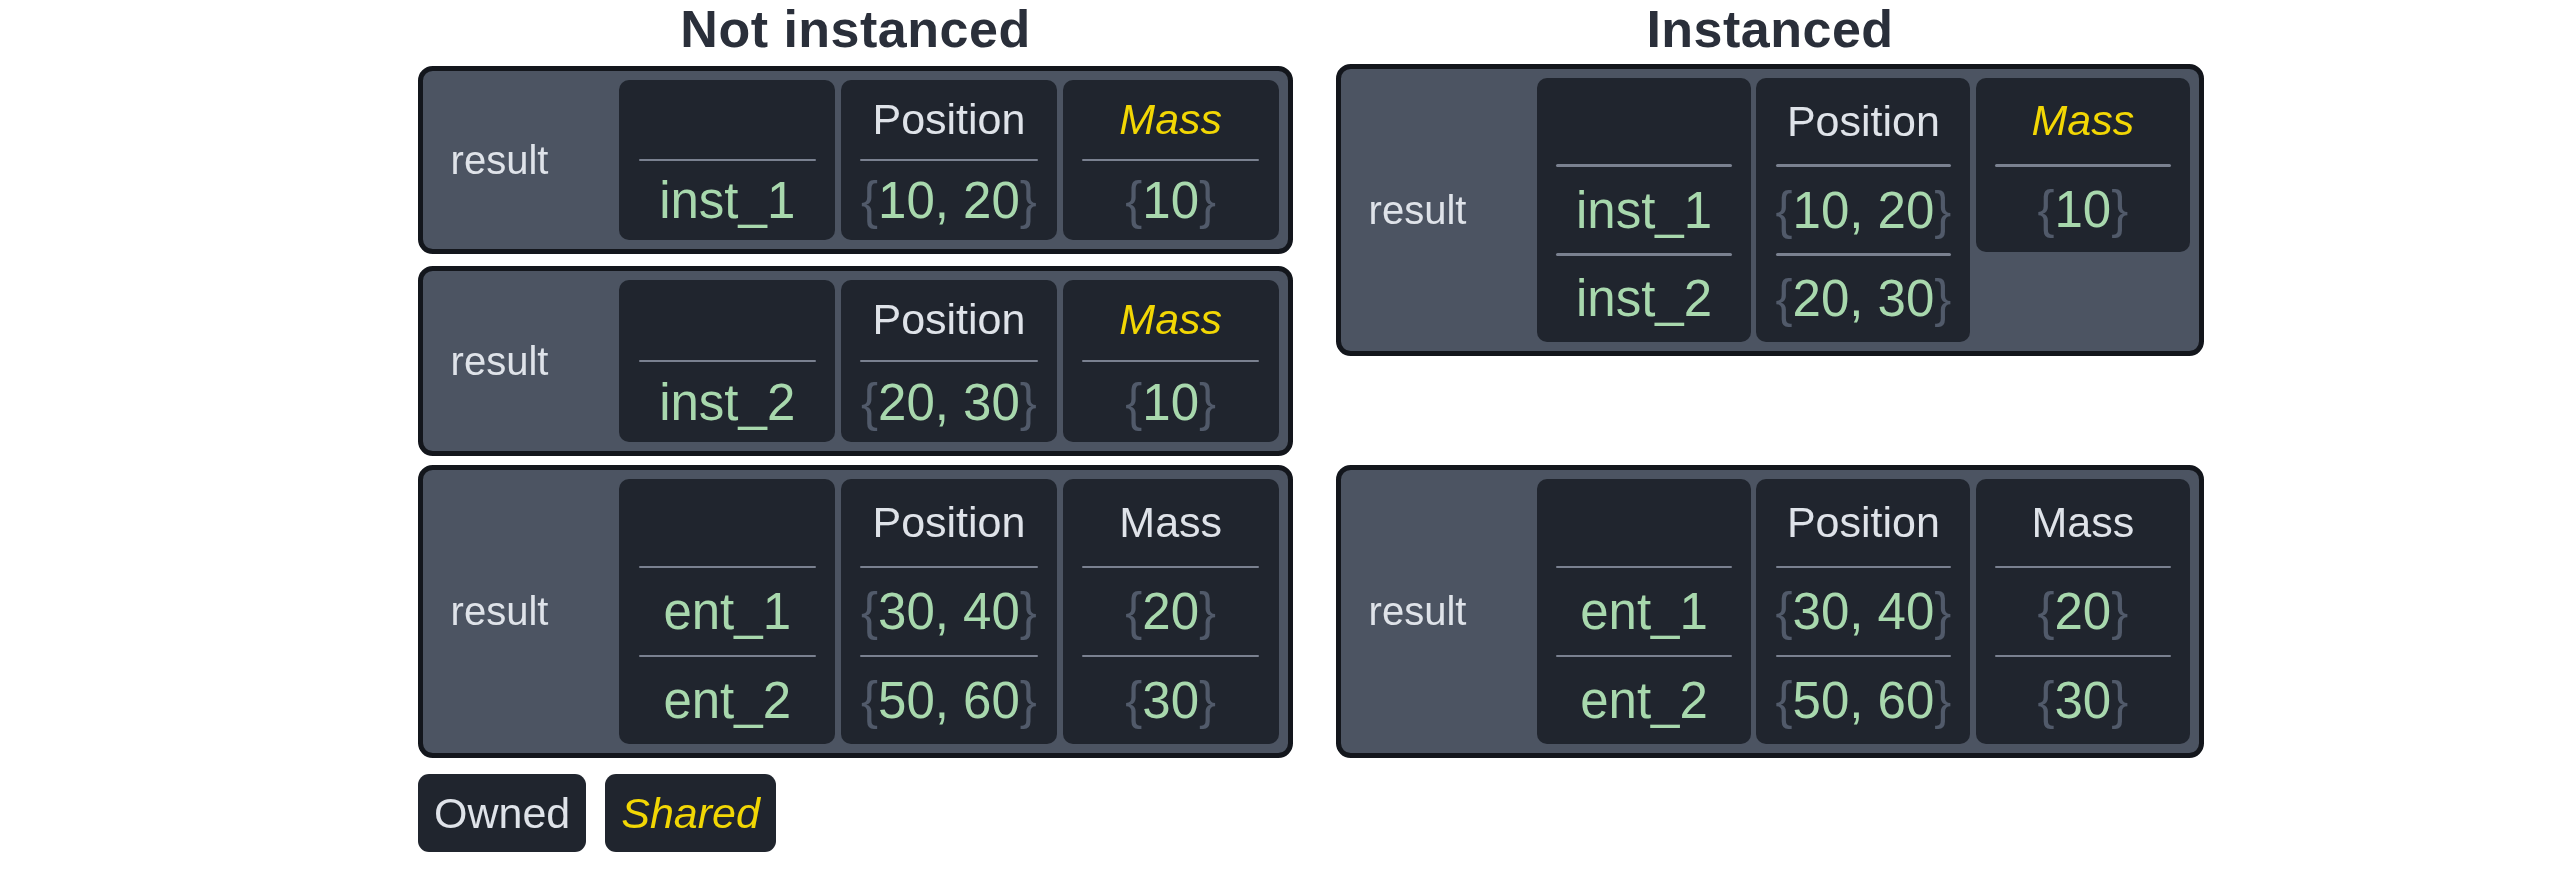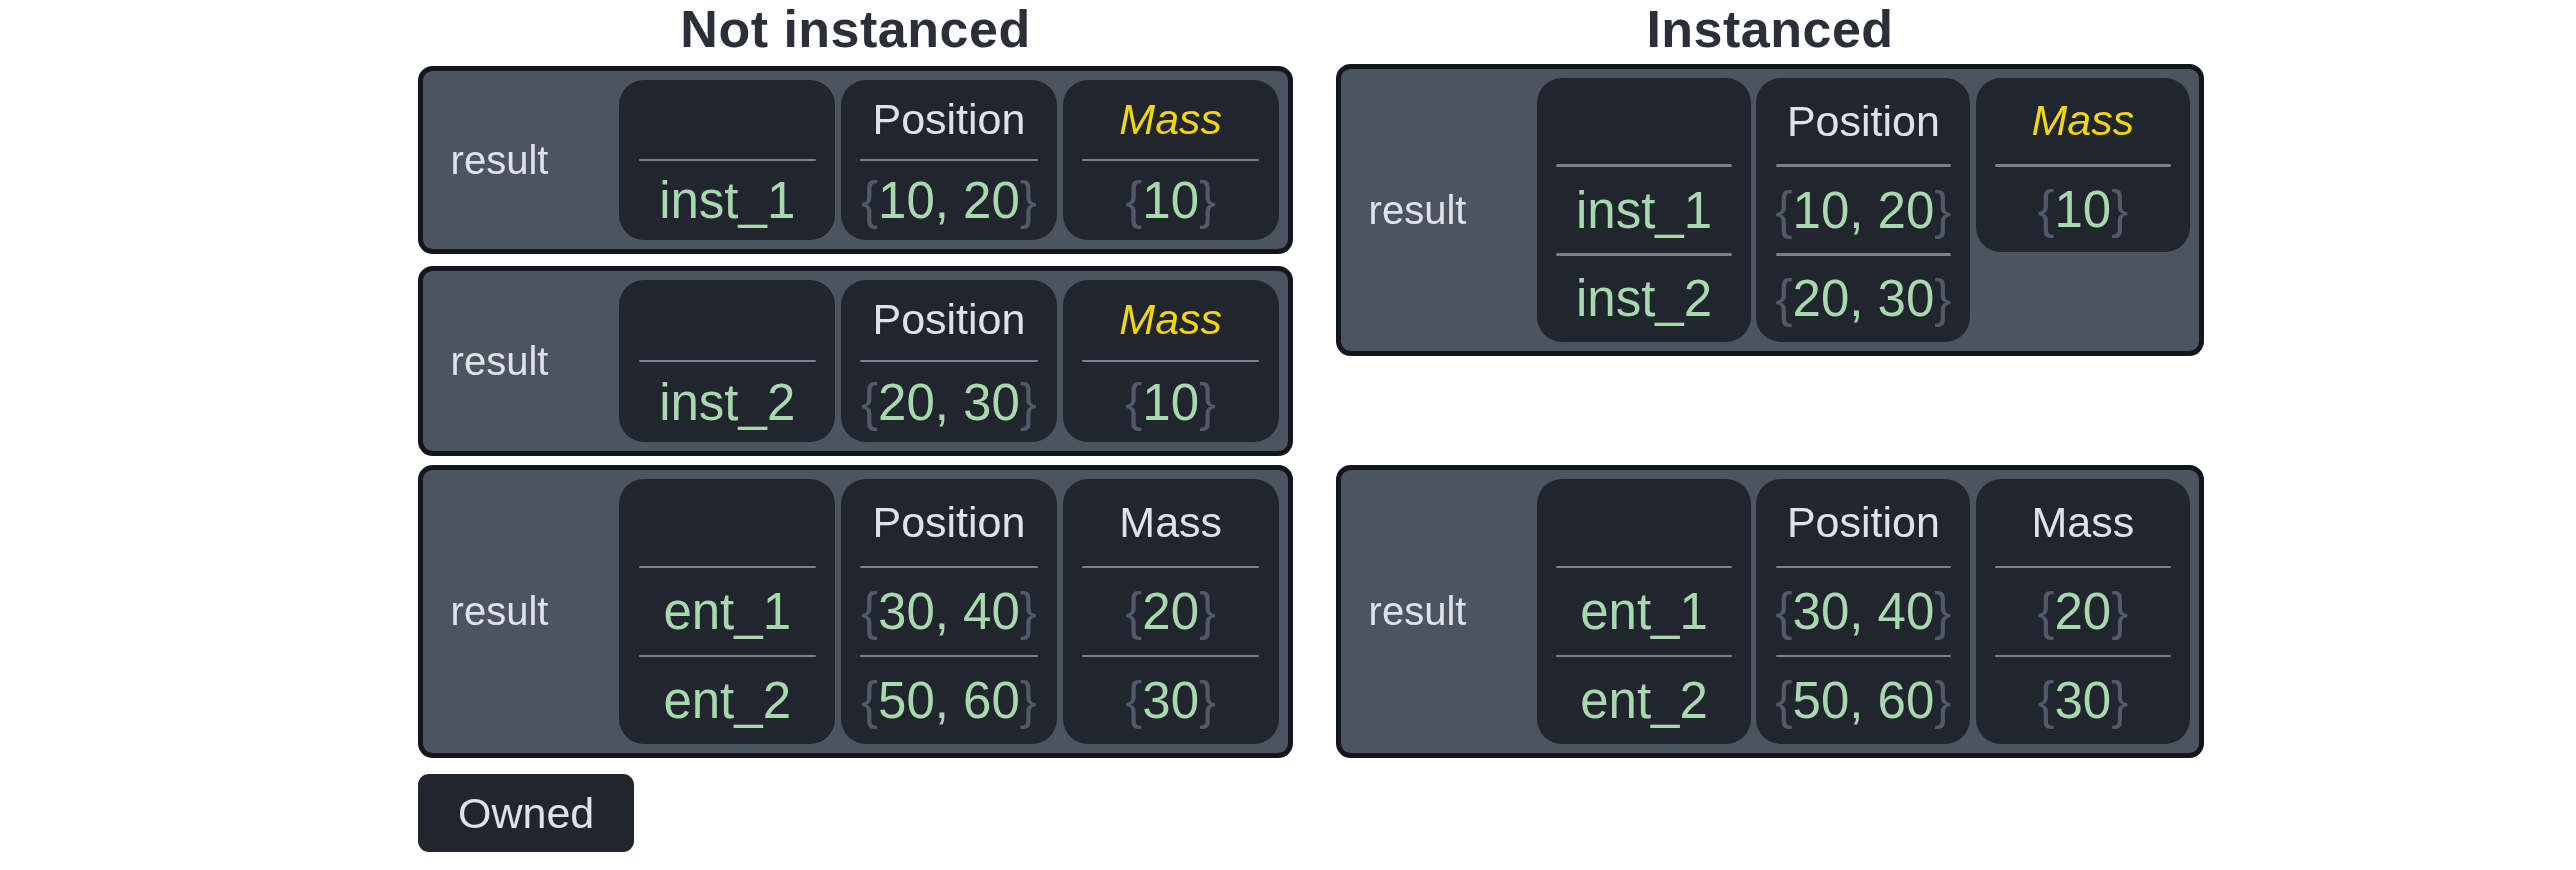"Position" .cell { border-radius: 25px -> 10px }
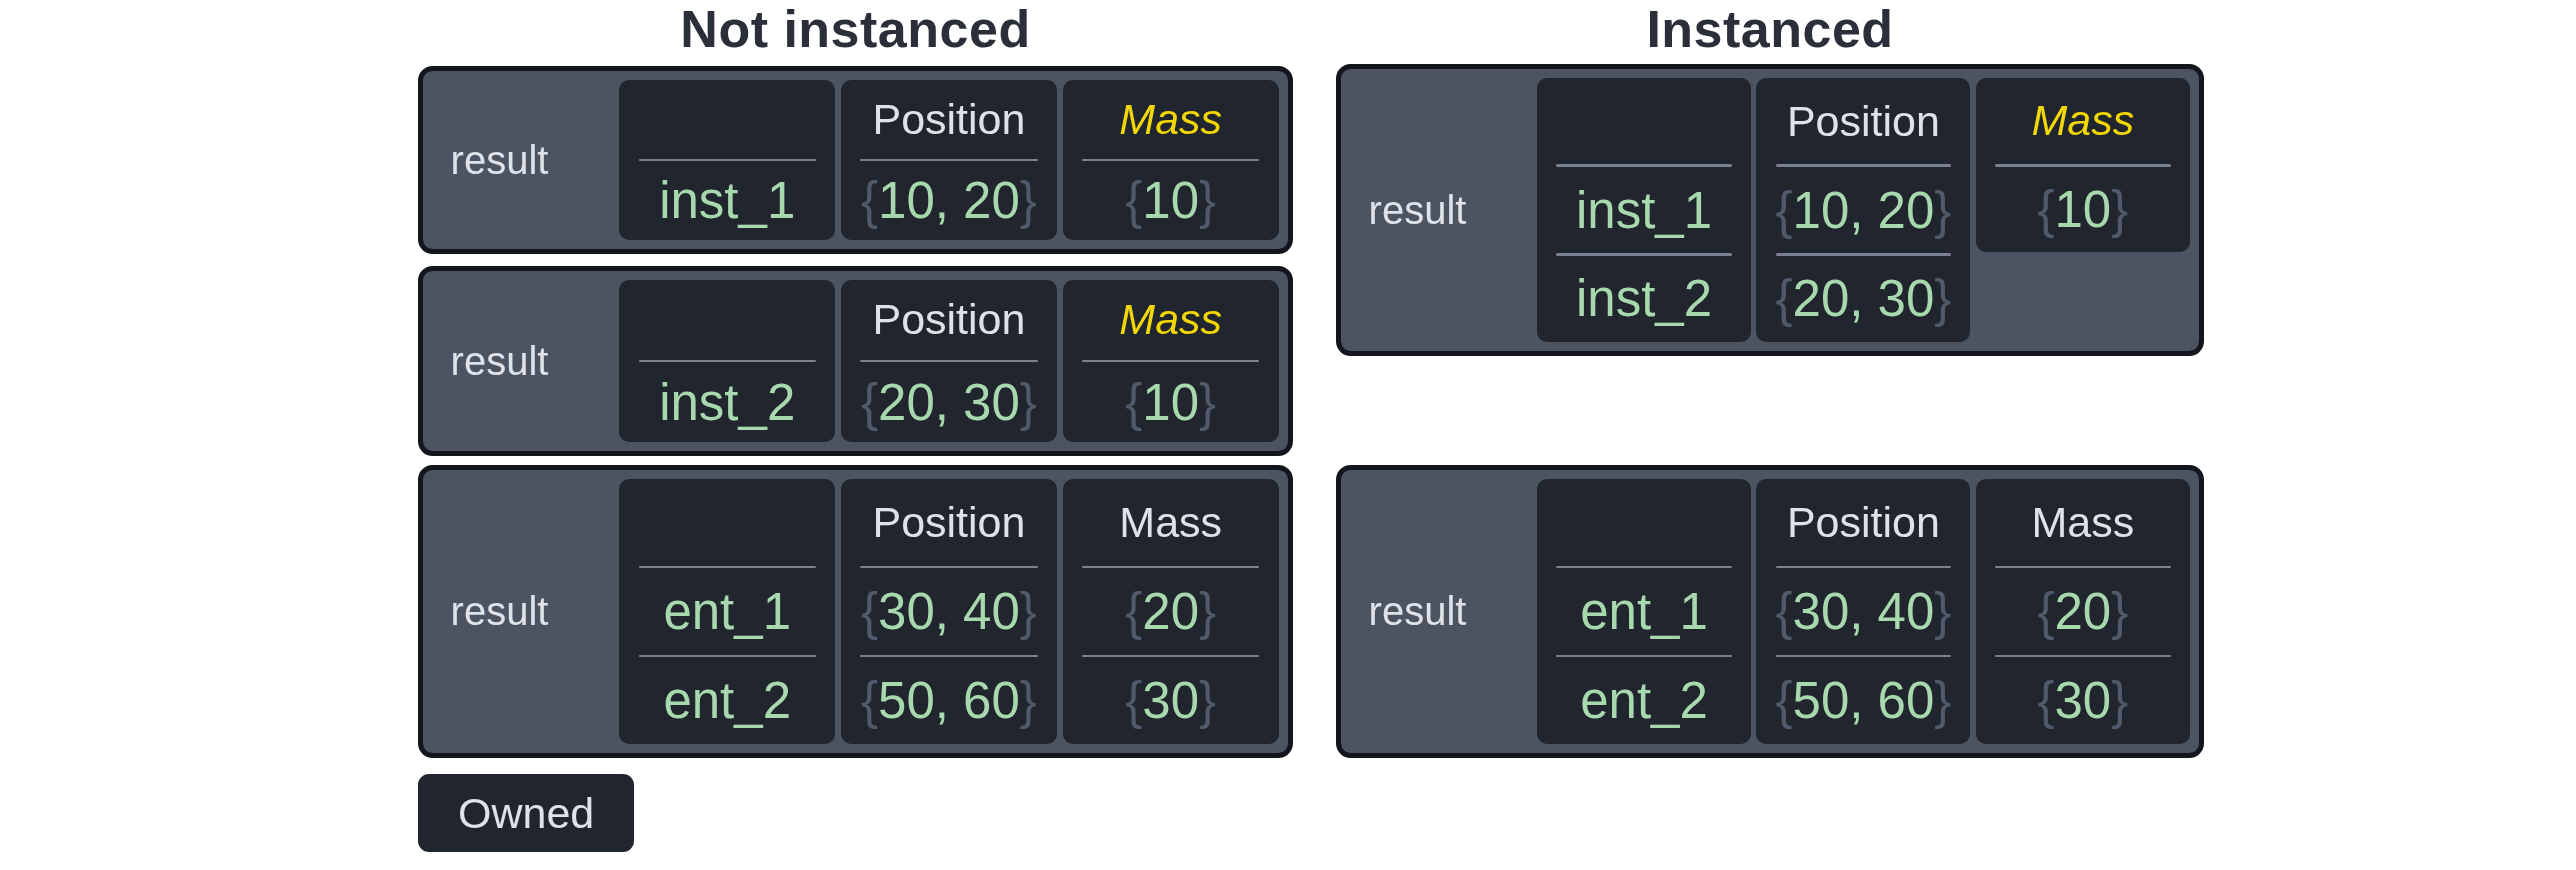"Owned" .chip { padding: 0 40px -> 0 16px }
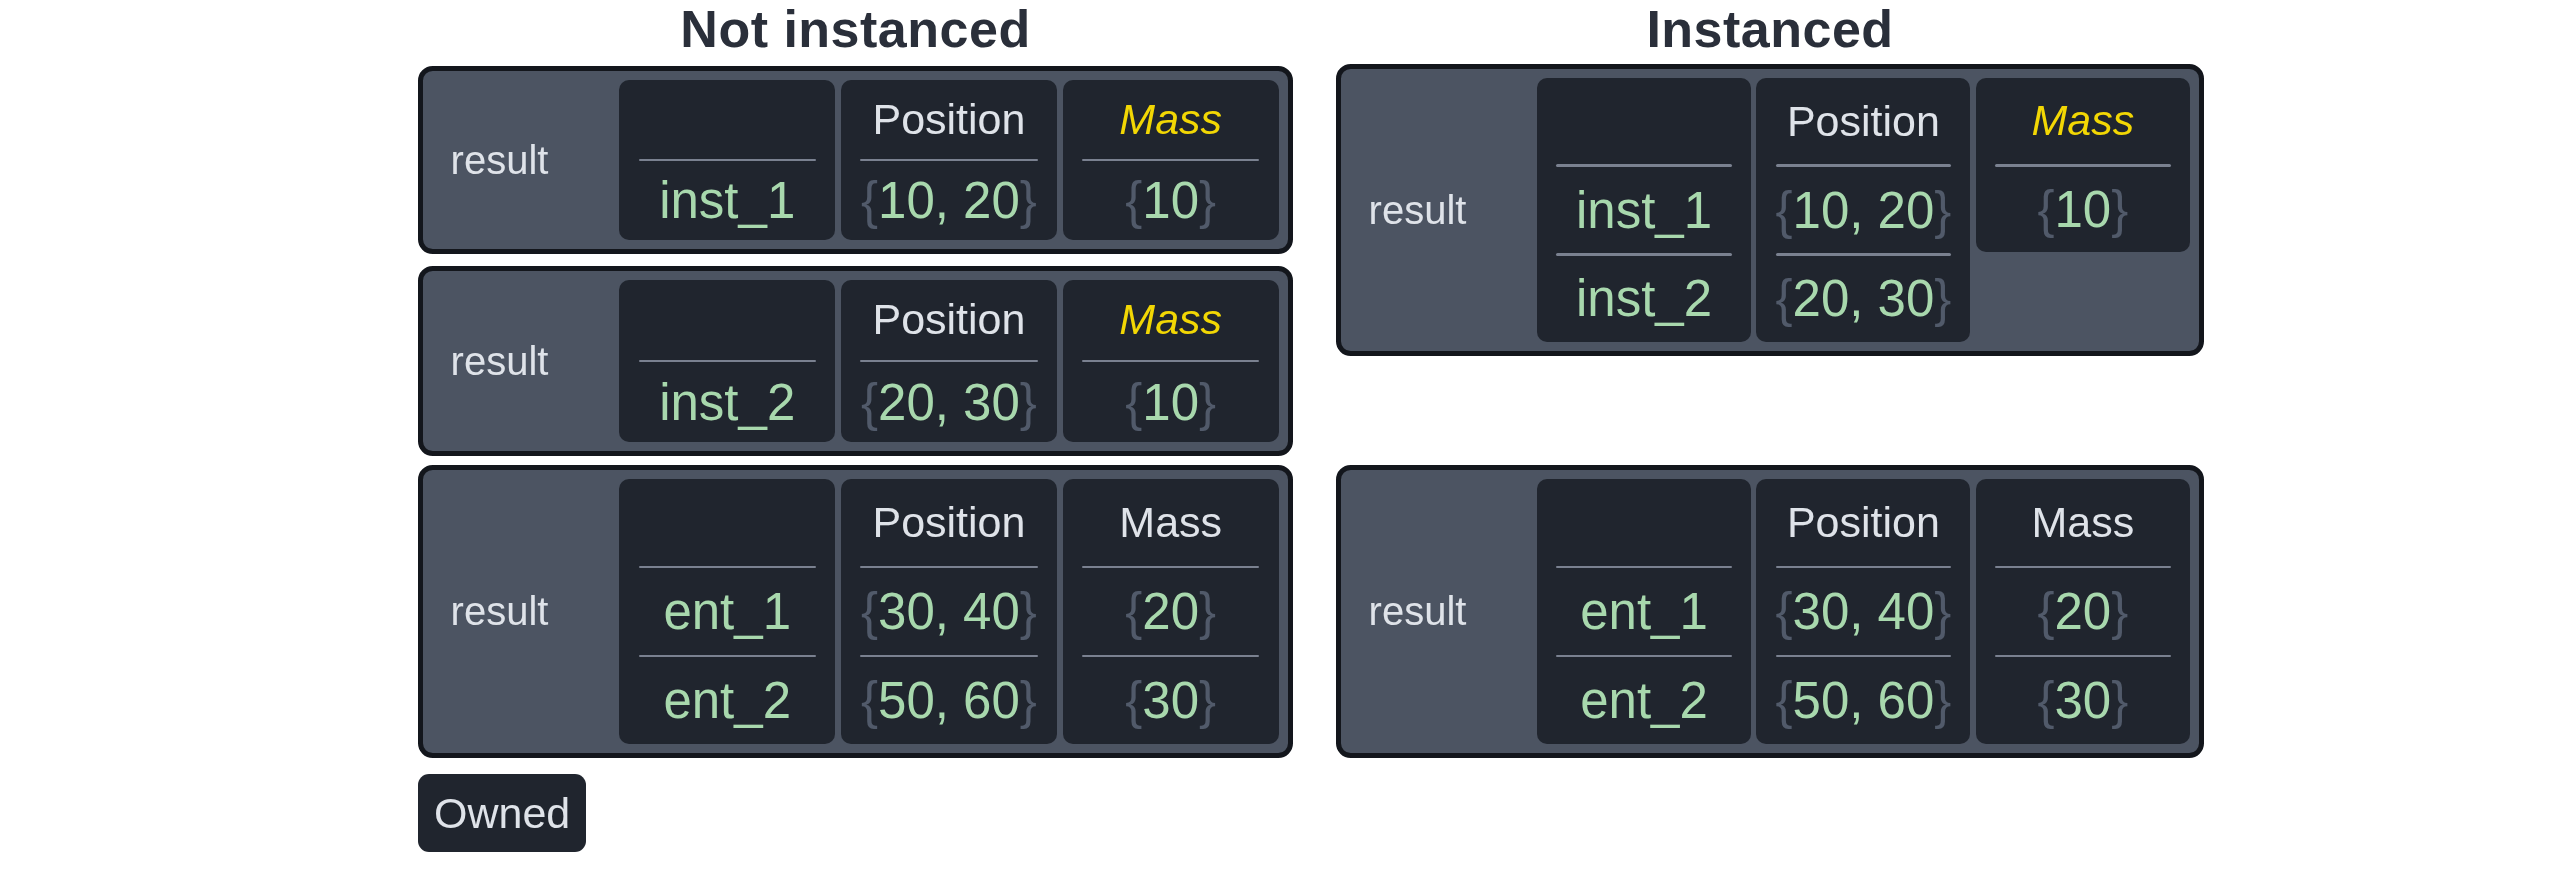"Shared" div.chip { html: none -> <div>Shared</div> }
